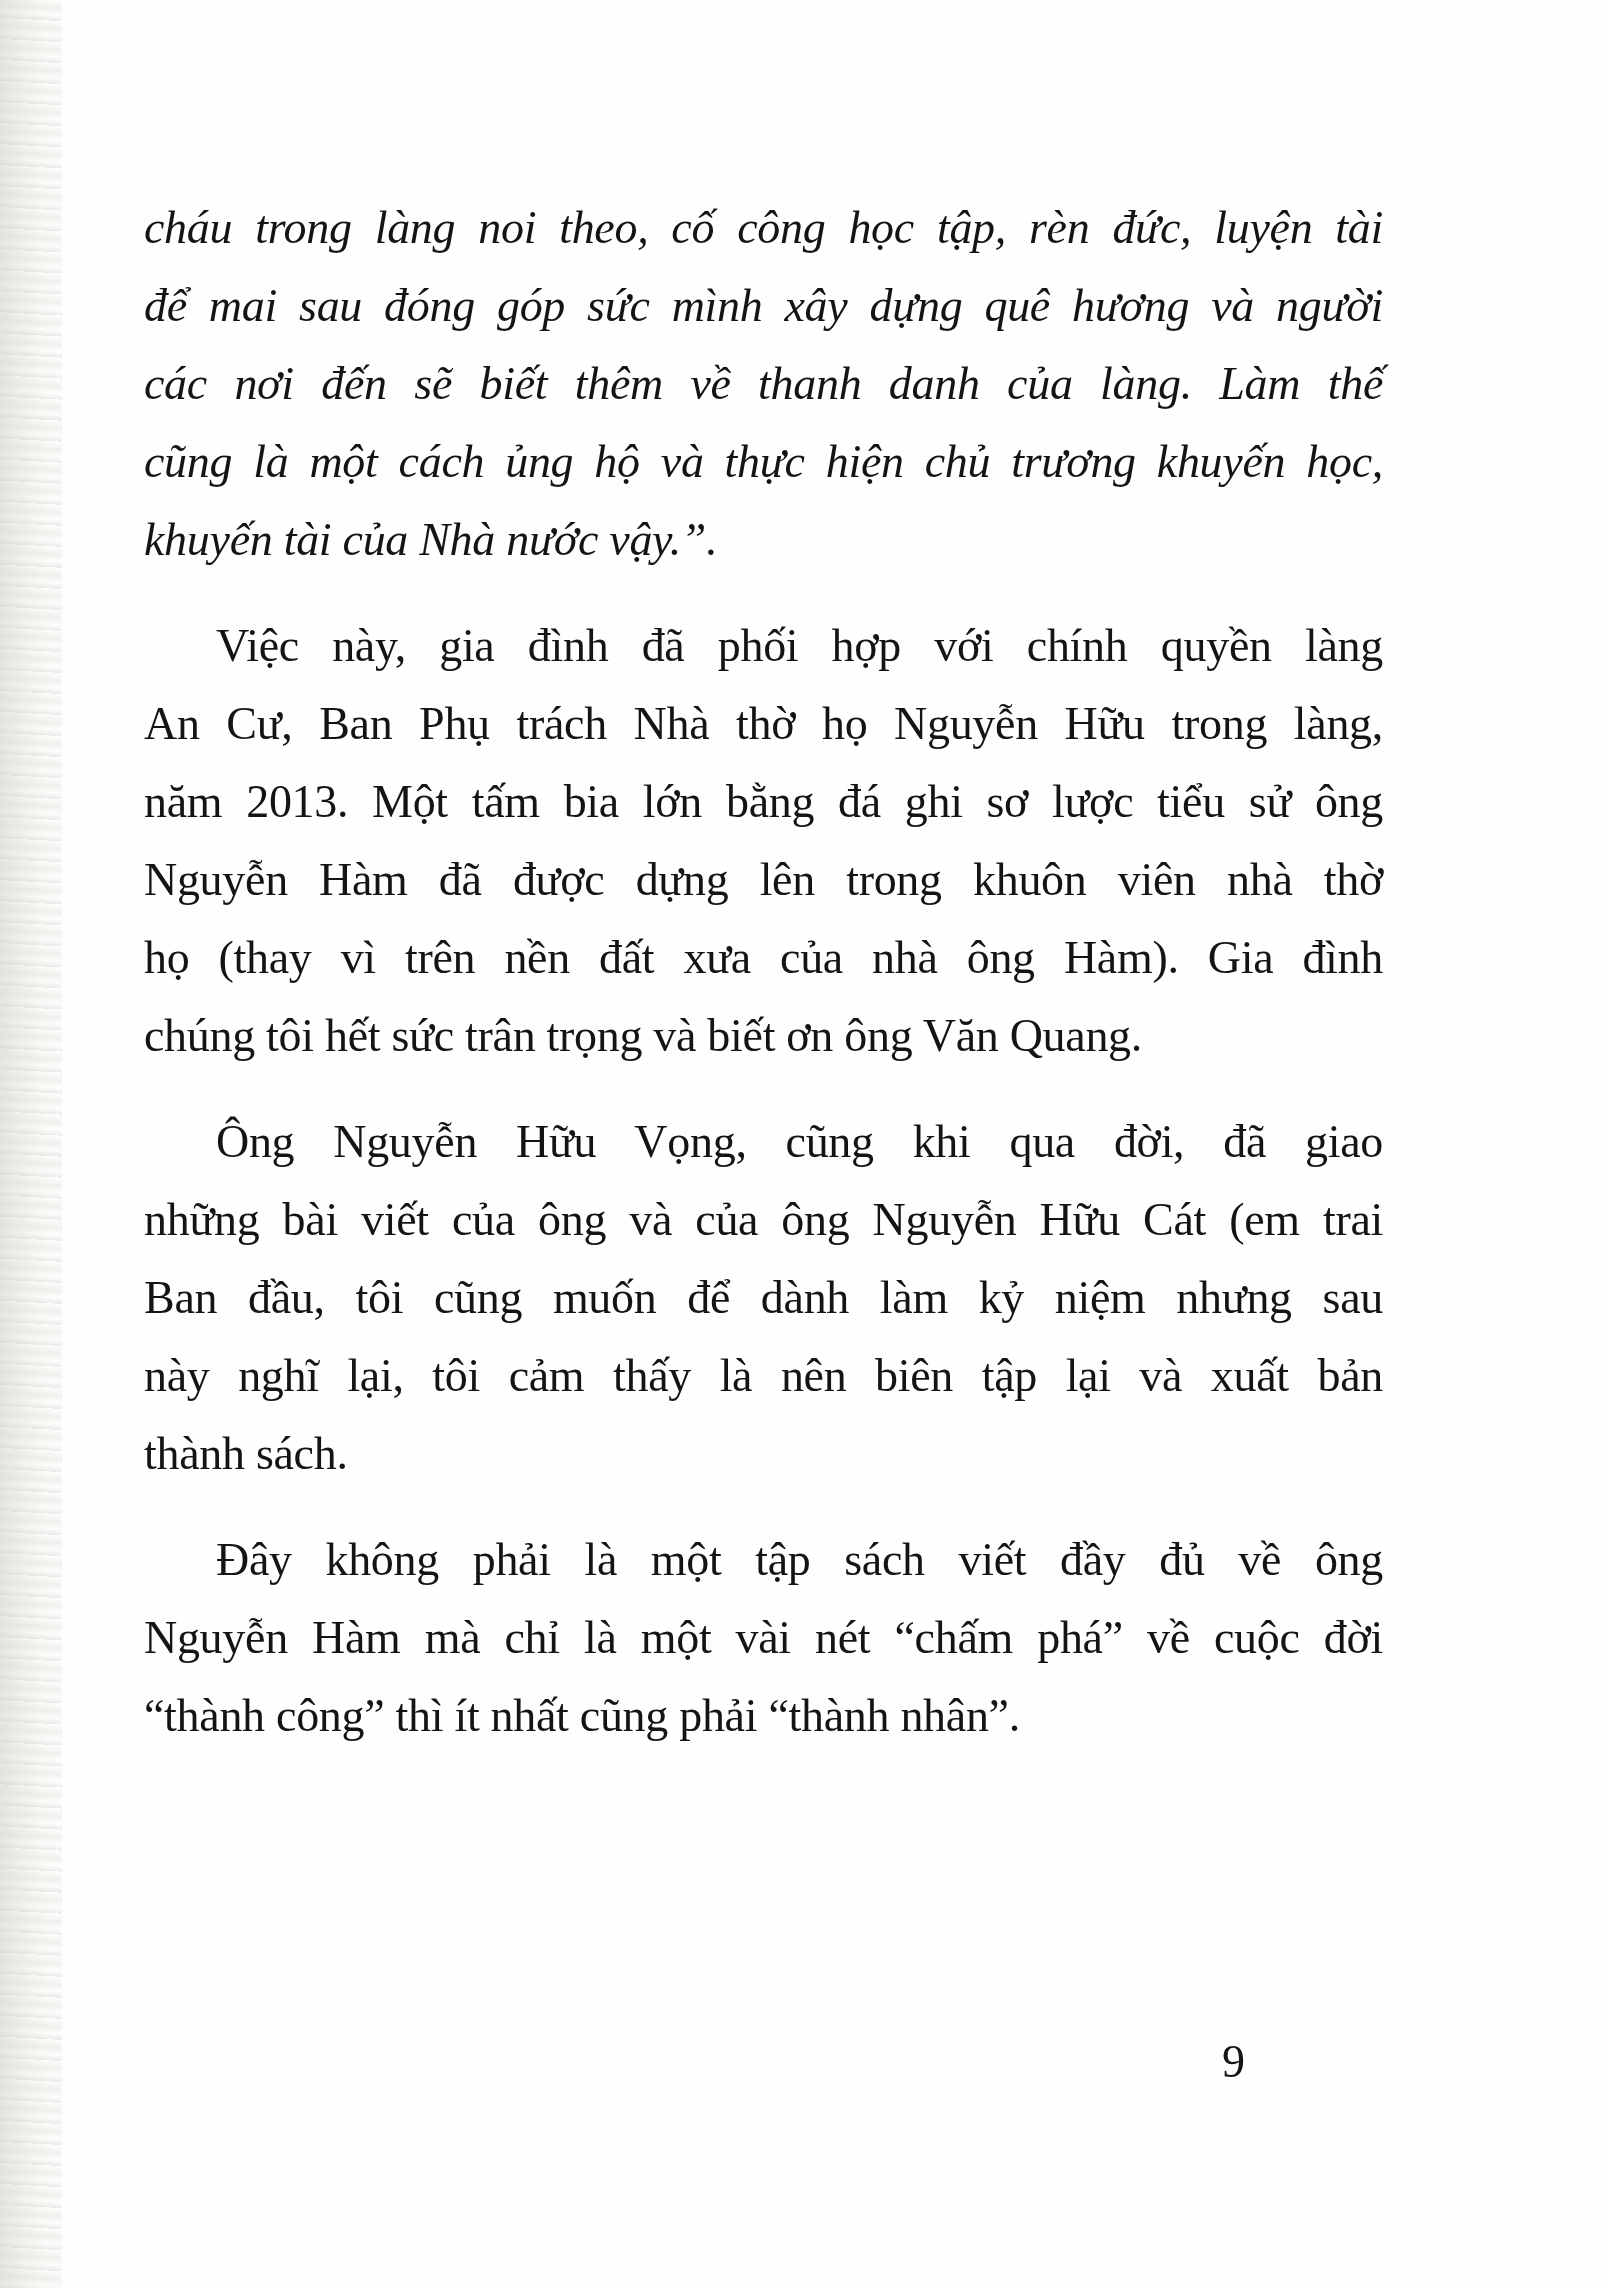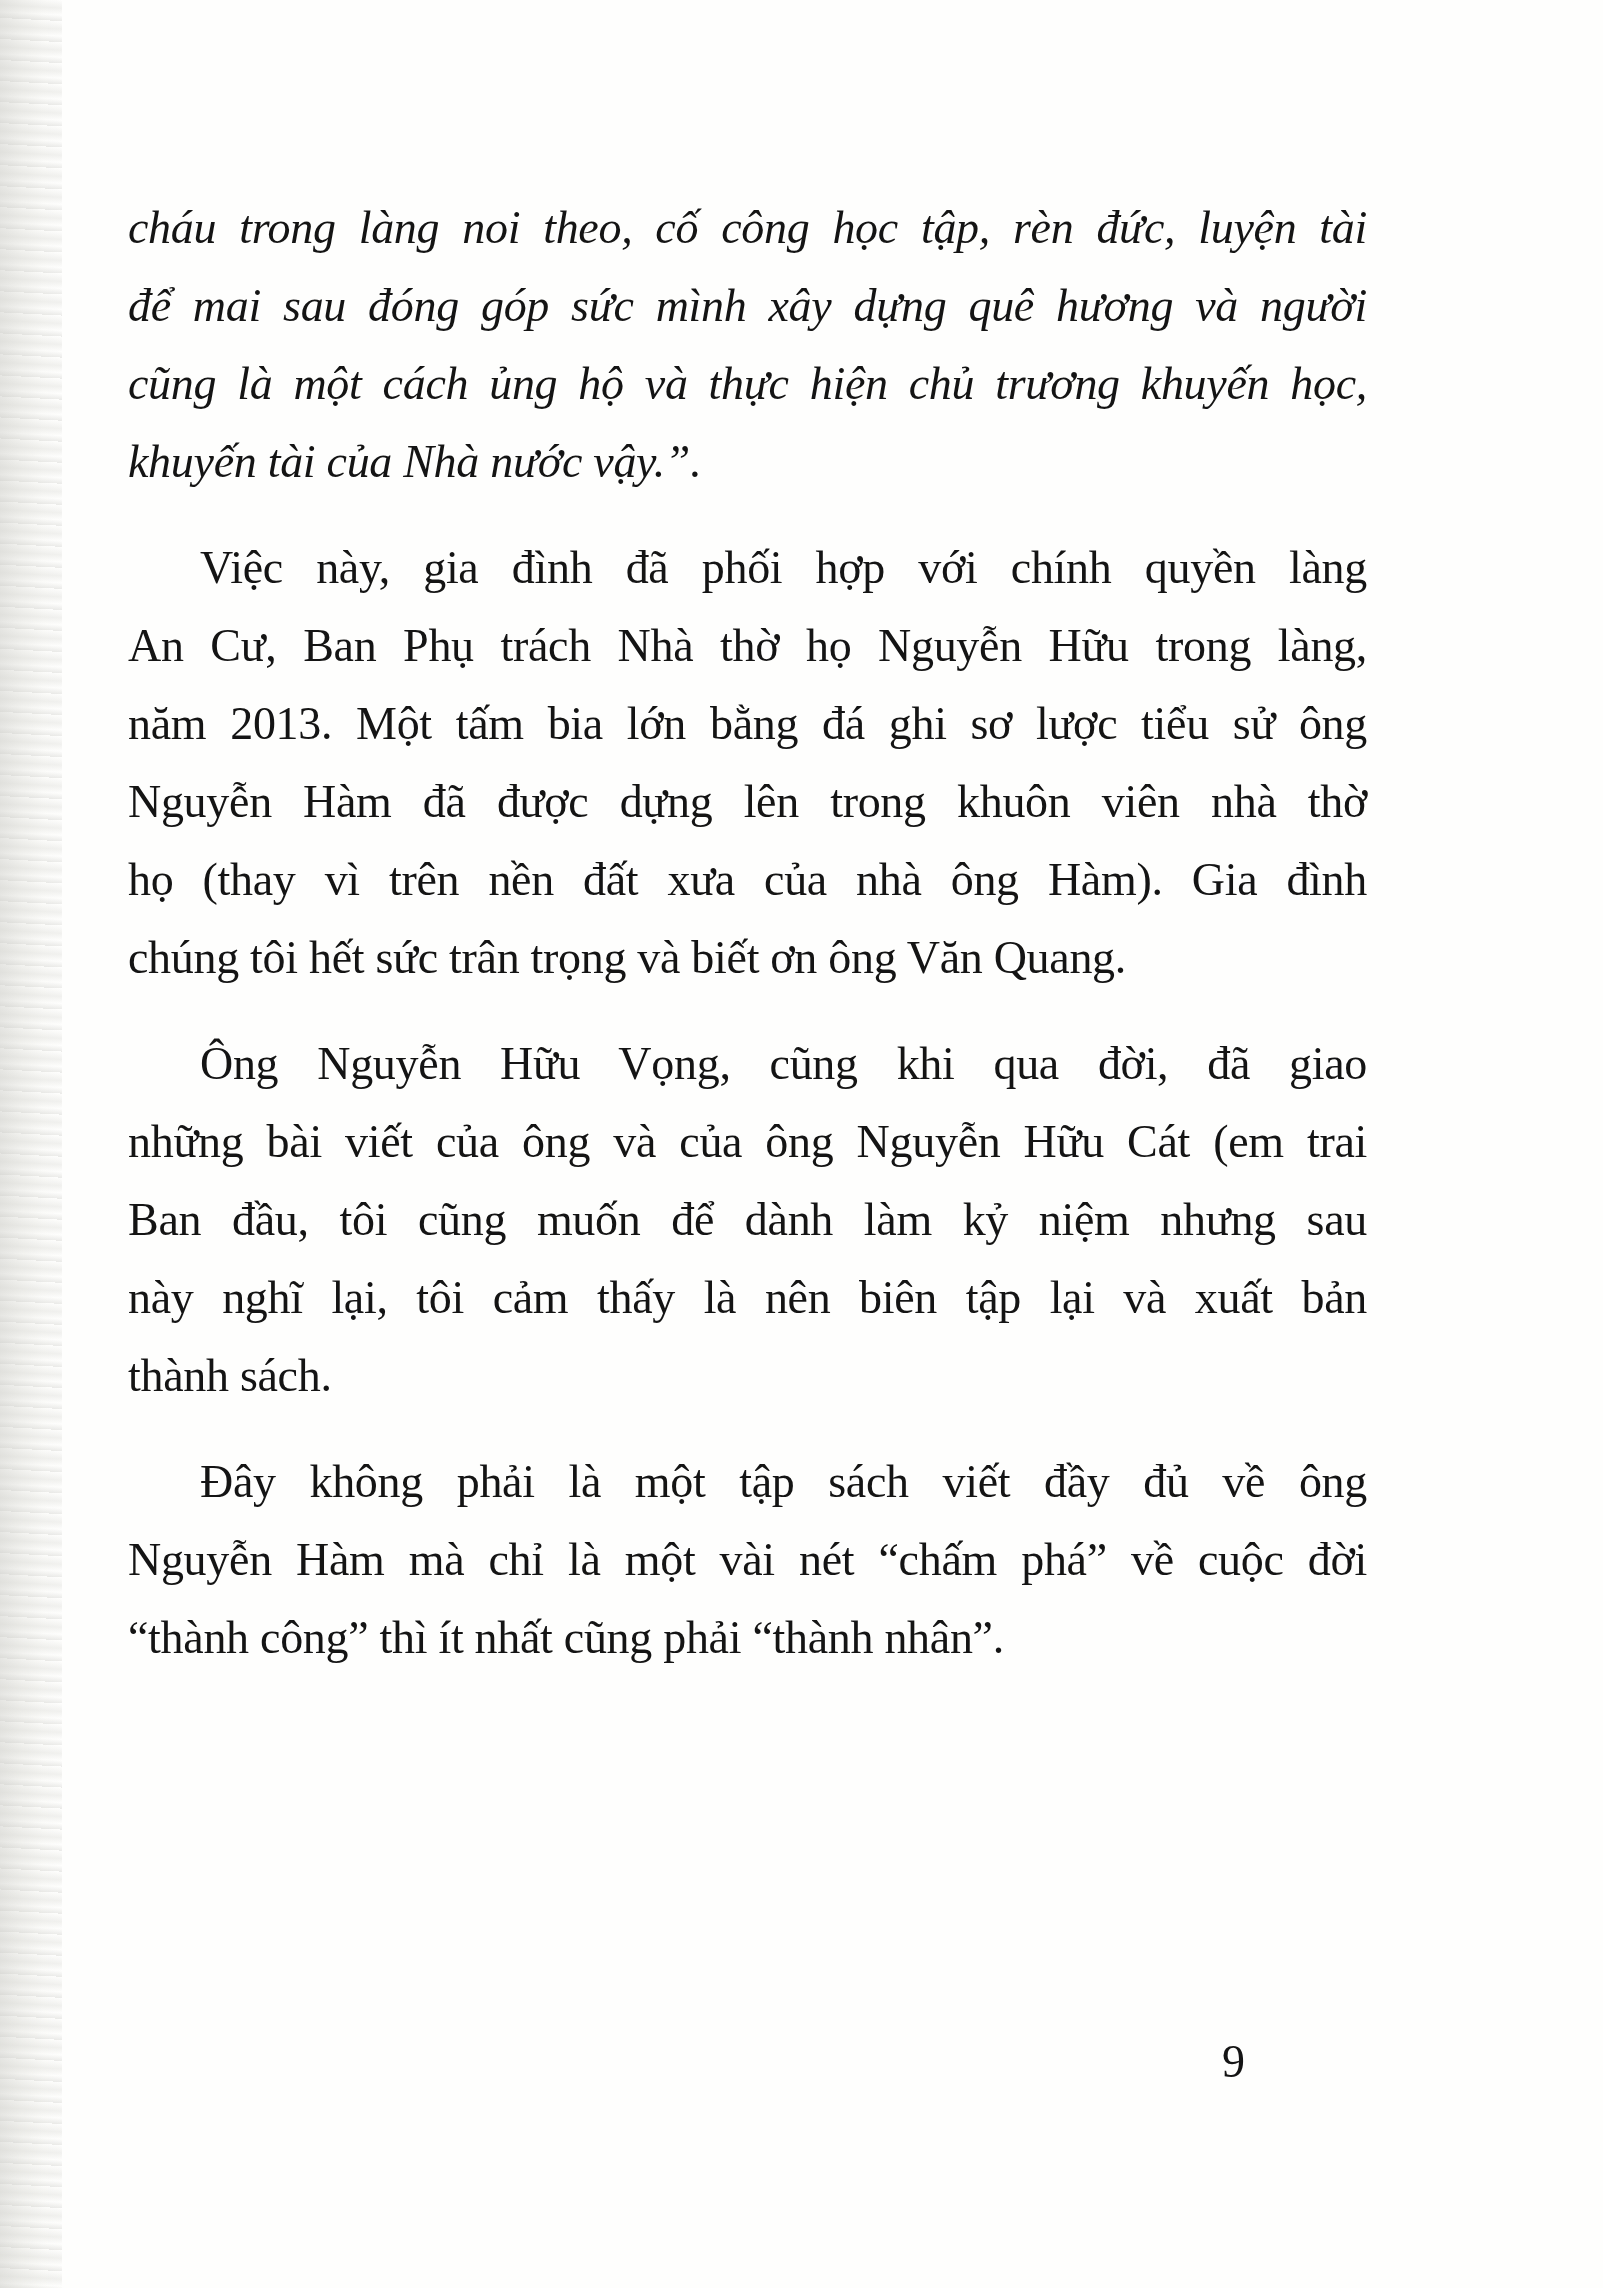"cháu trong làng noi theo," .text-block { left: 128px -> 144px }
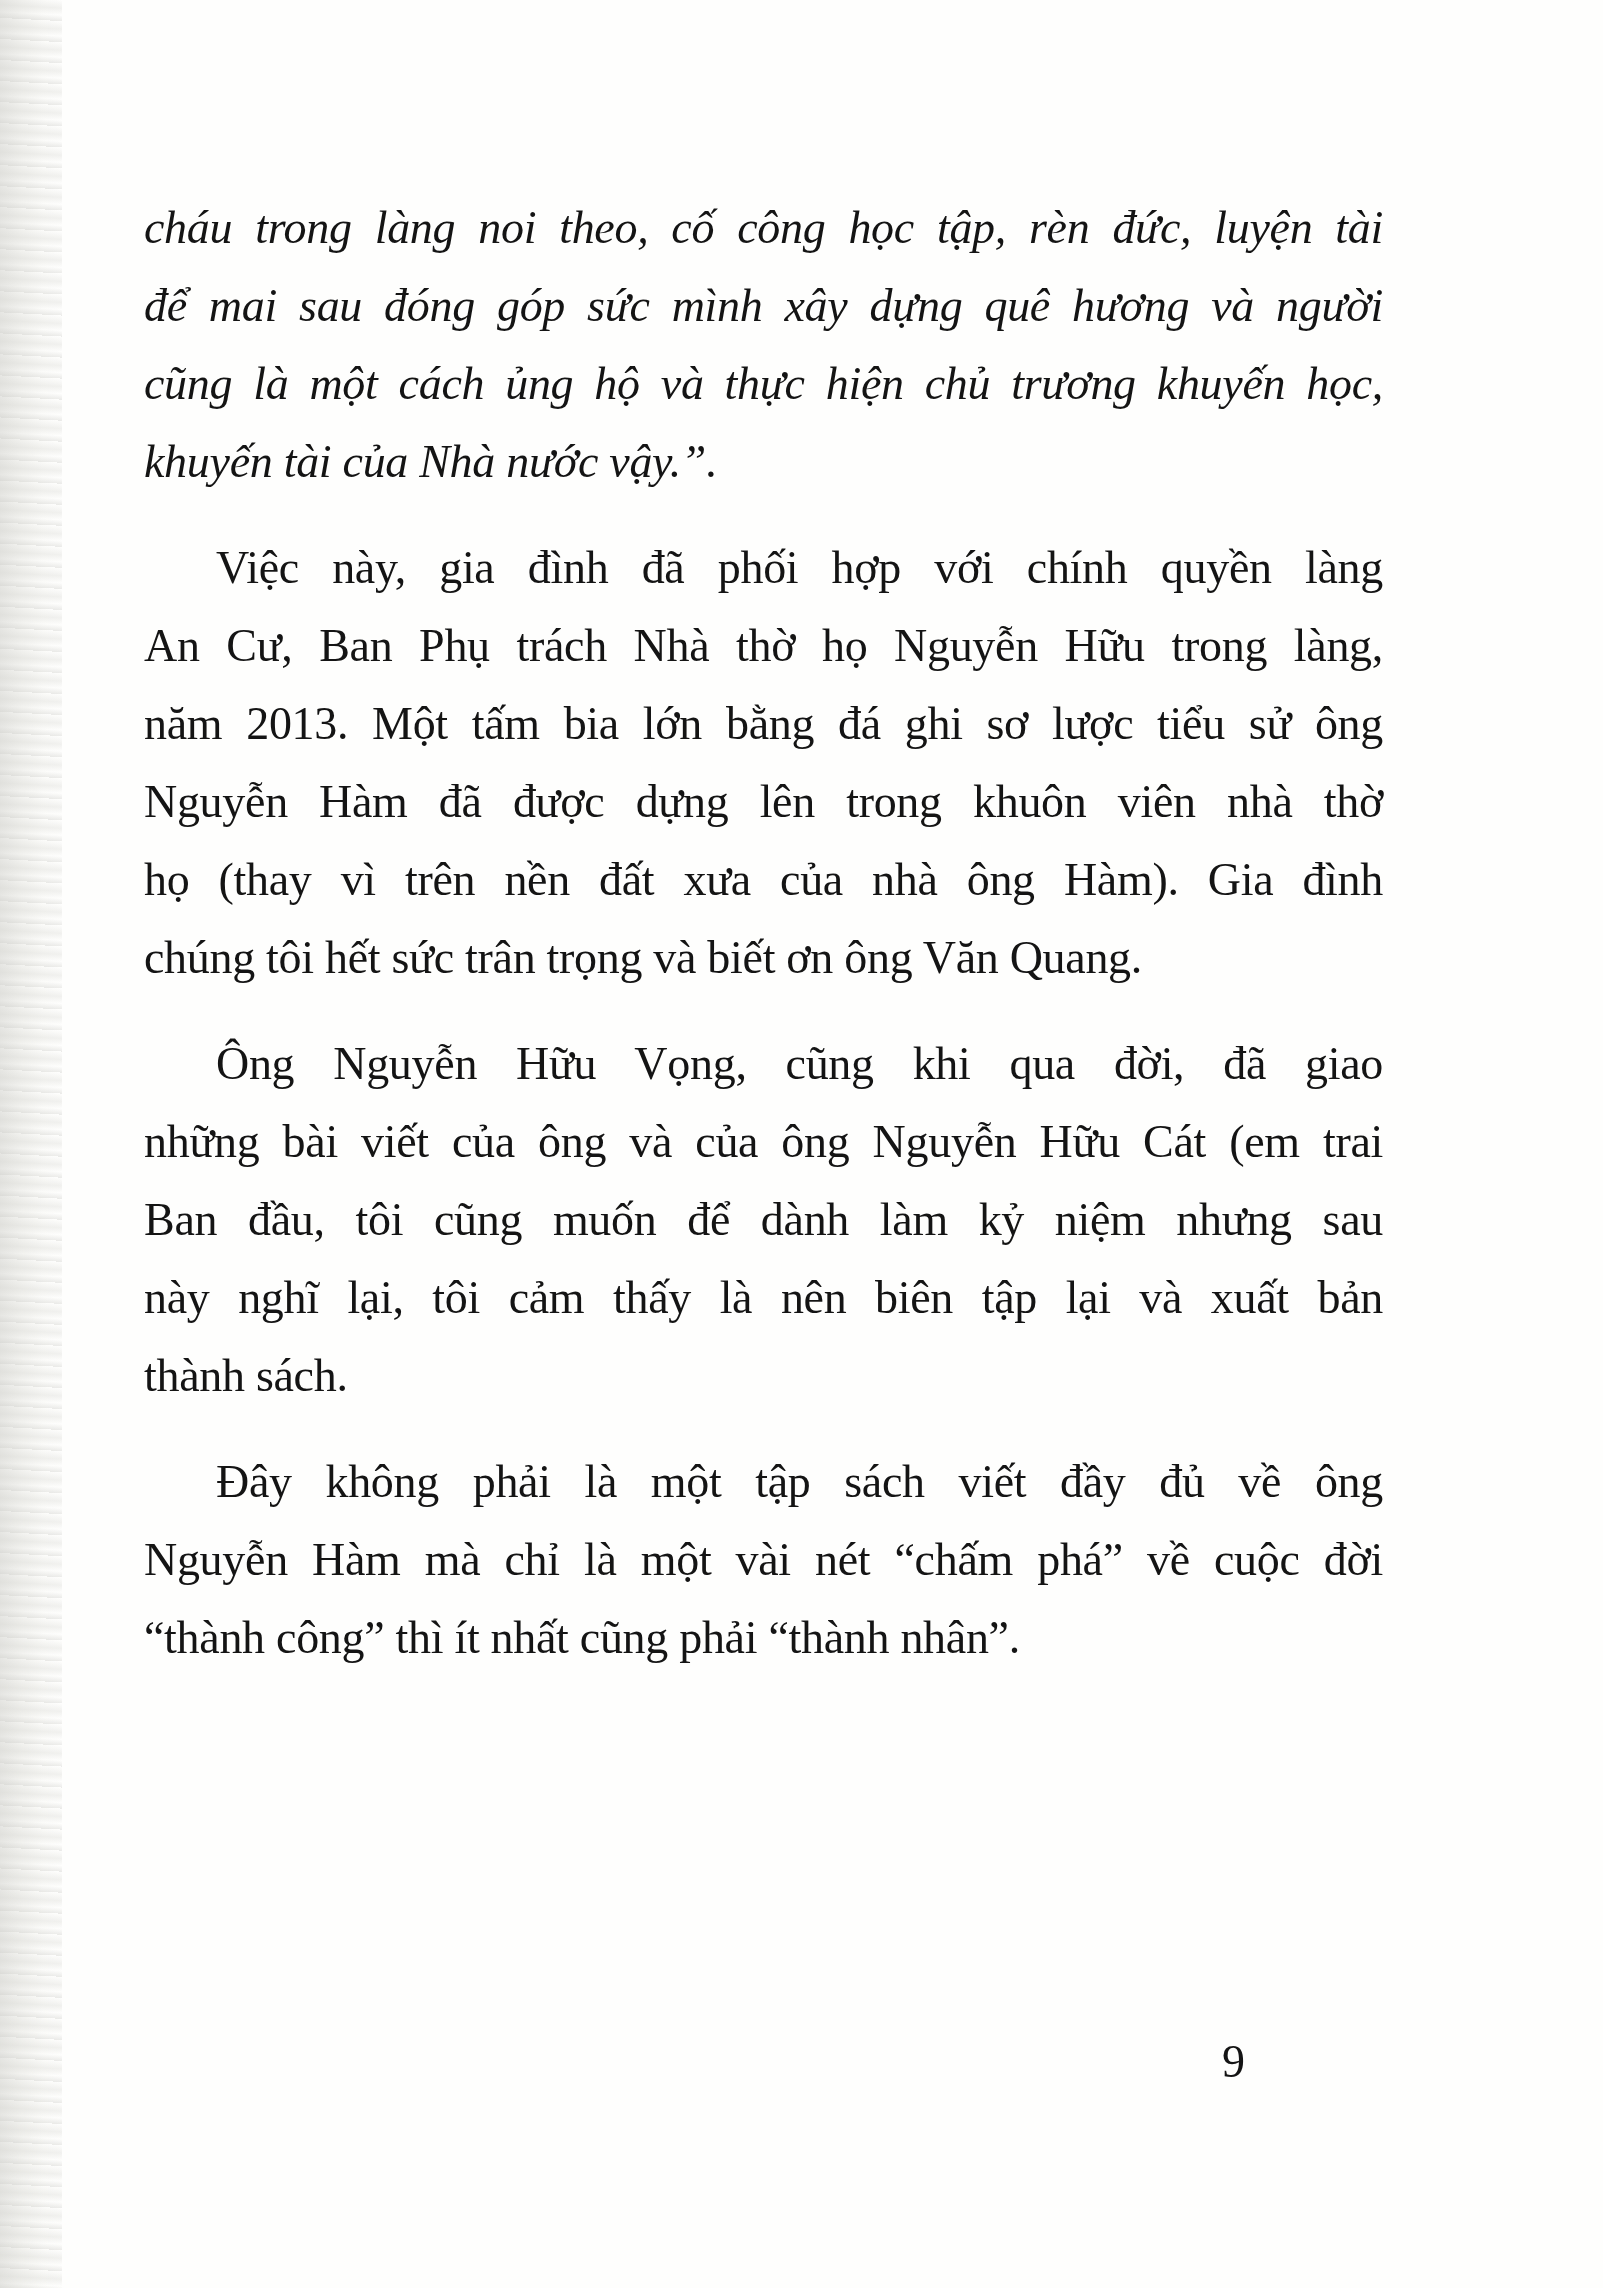"các nơi đến sẽ biết" div.line { html: none -> <div>các nơi đến sẽ biết thêm về thanh danh của làng. Làm thế</div> }
